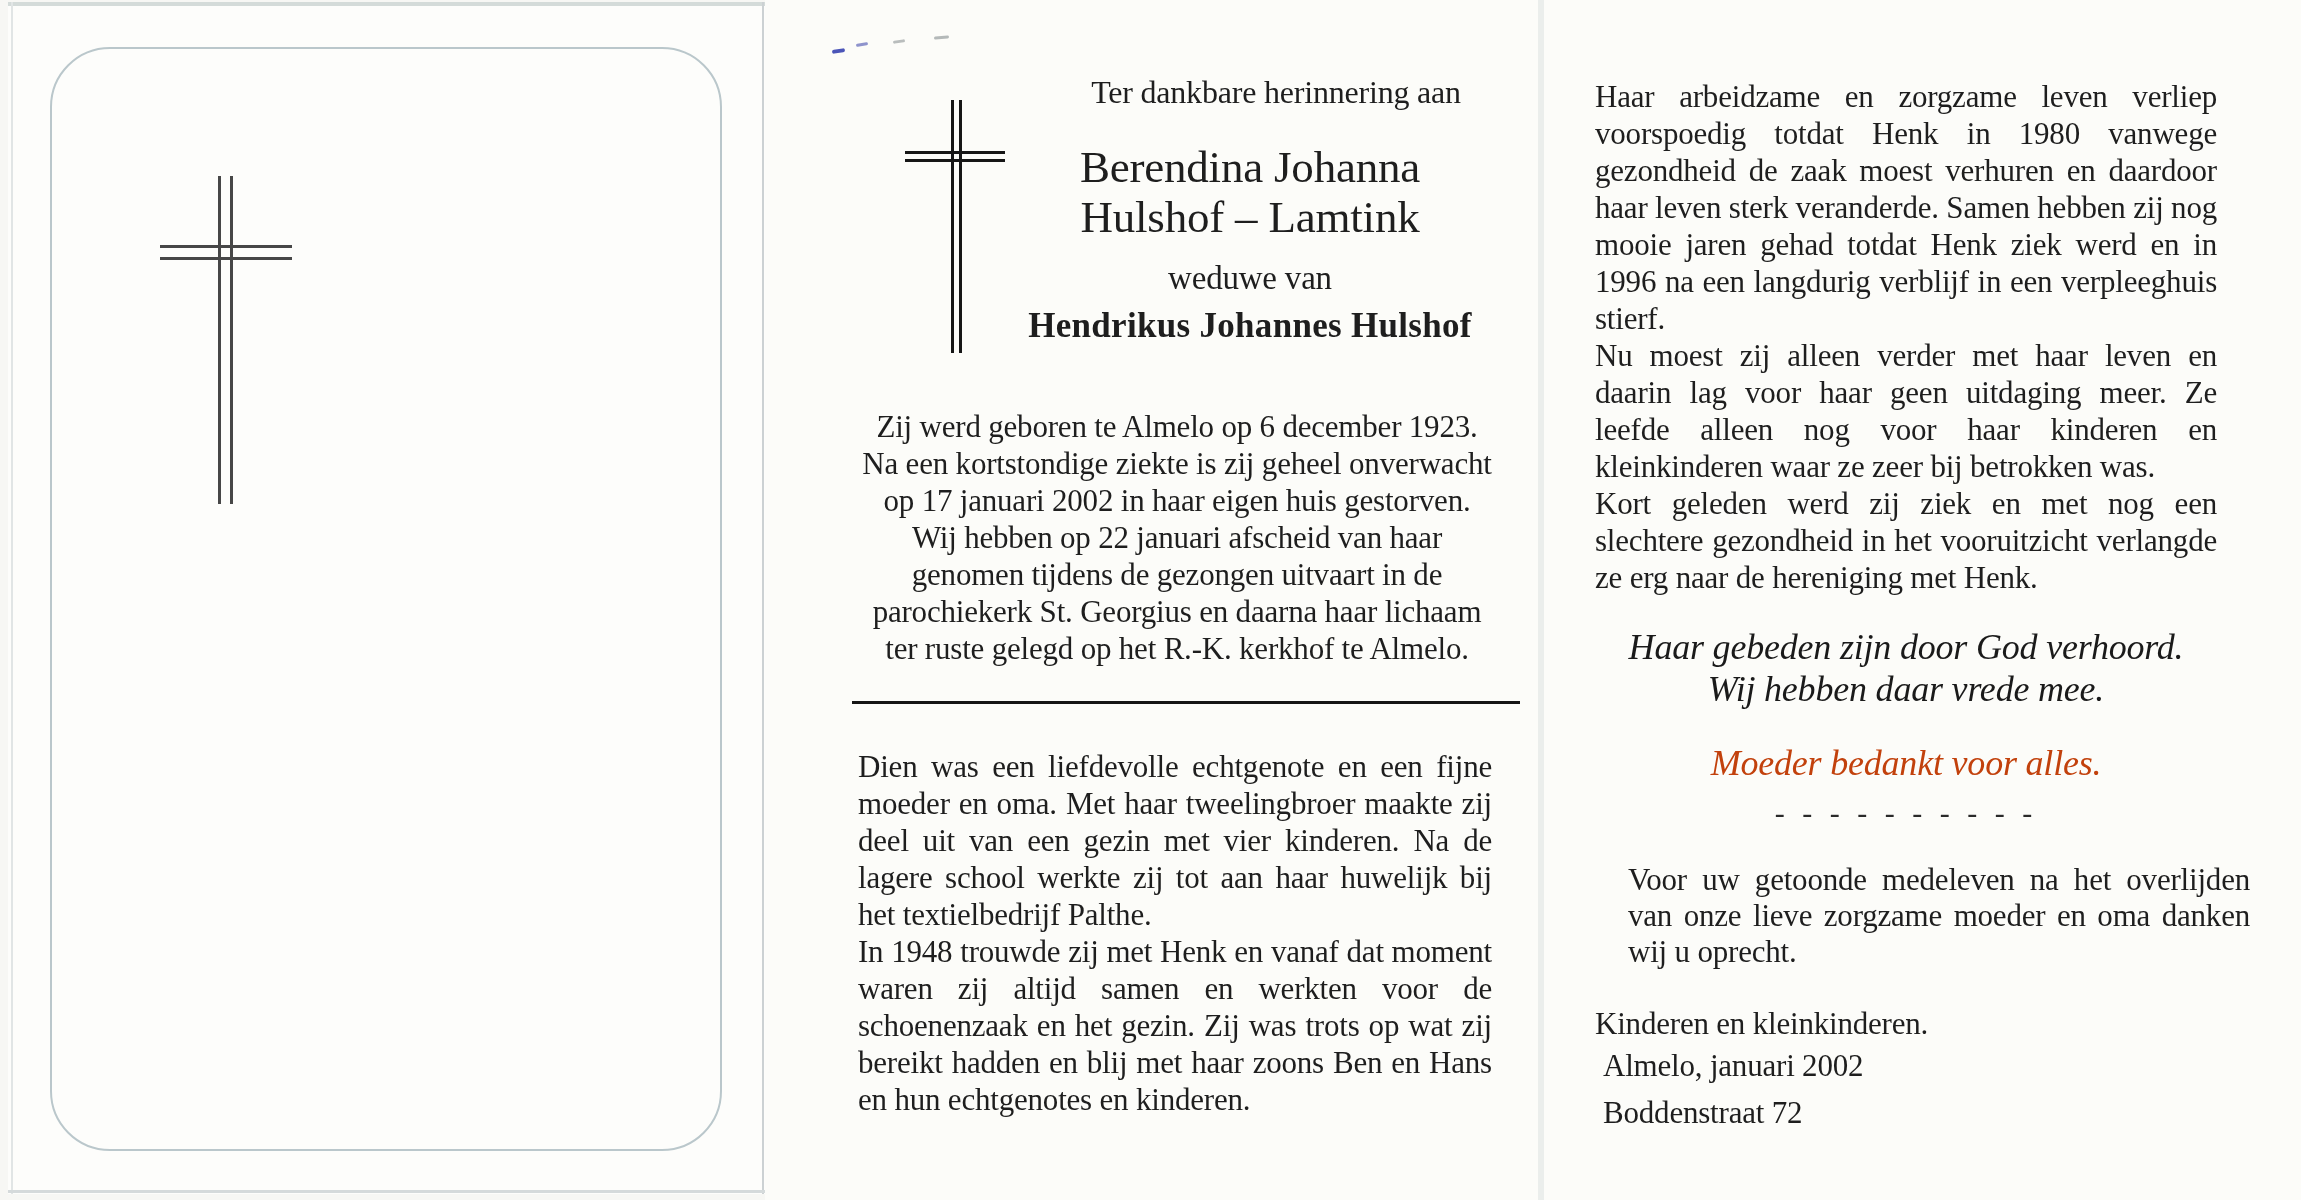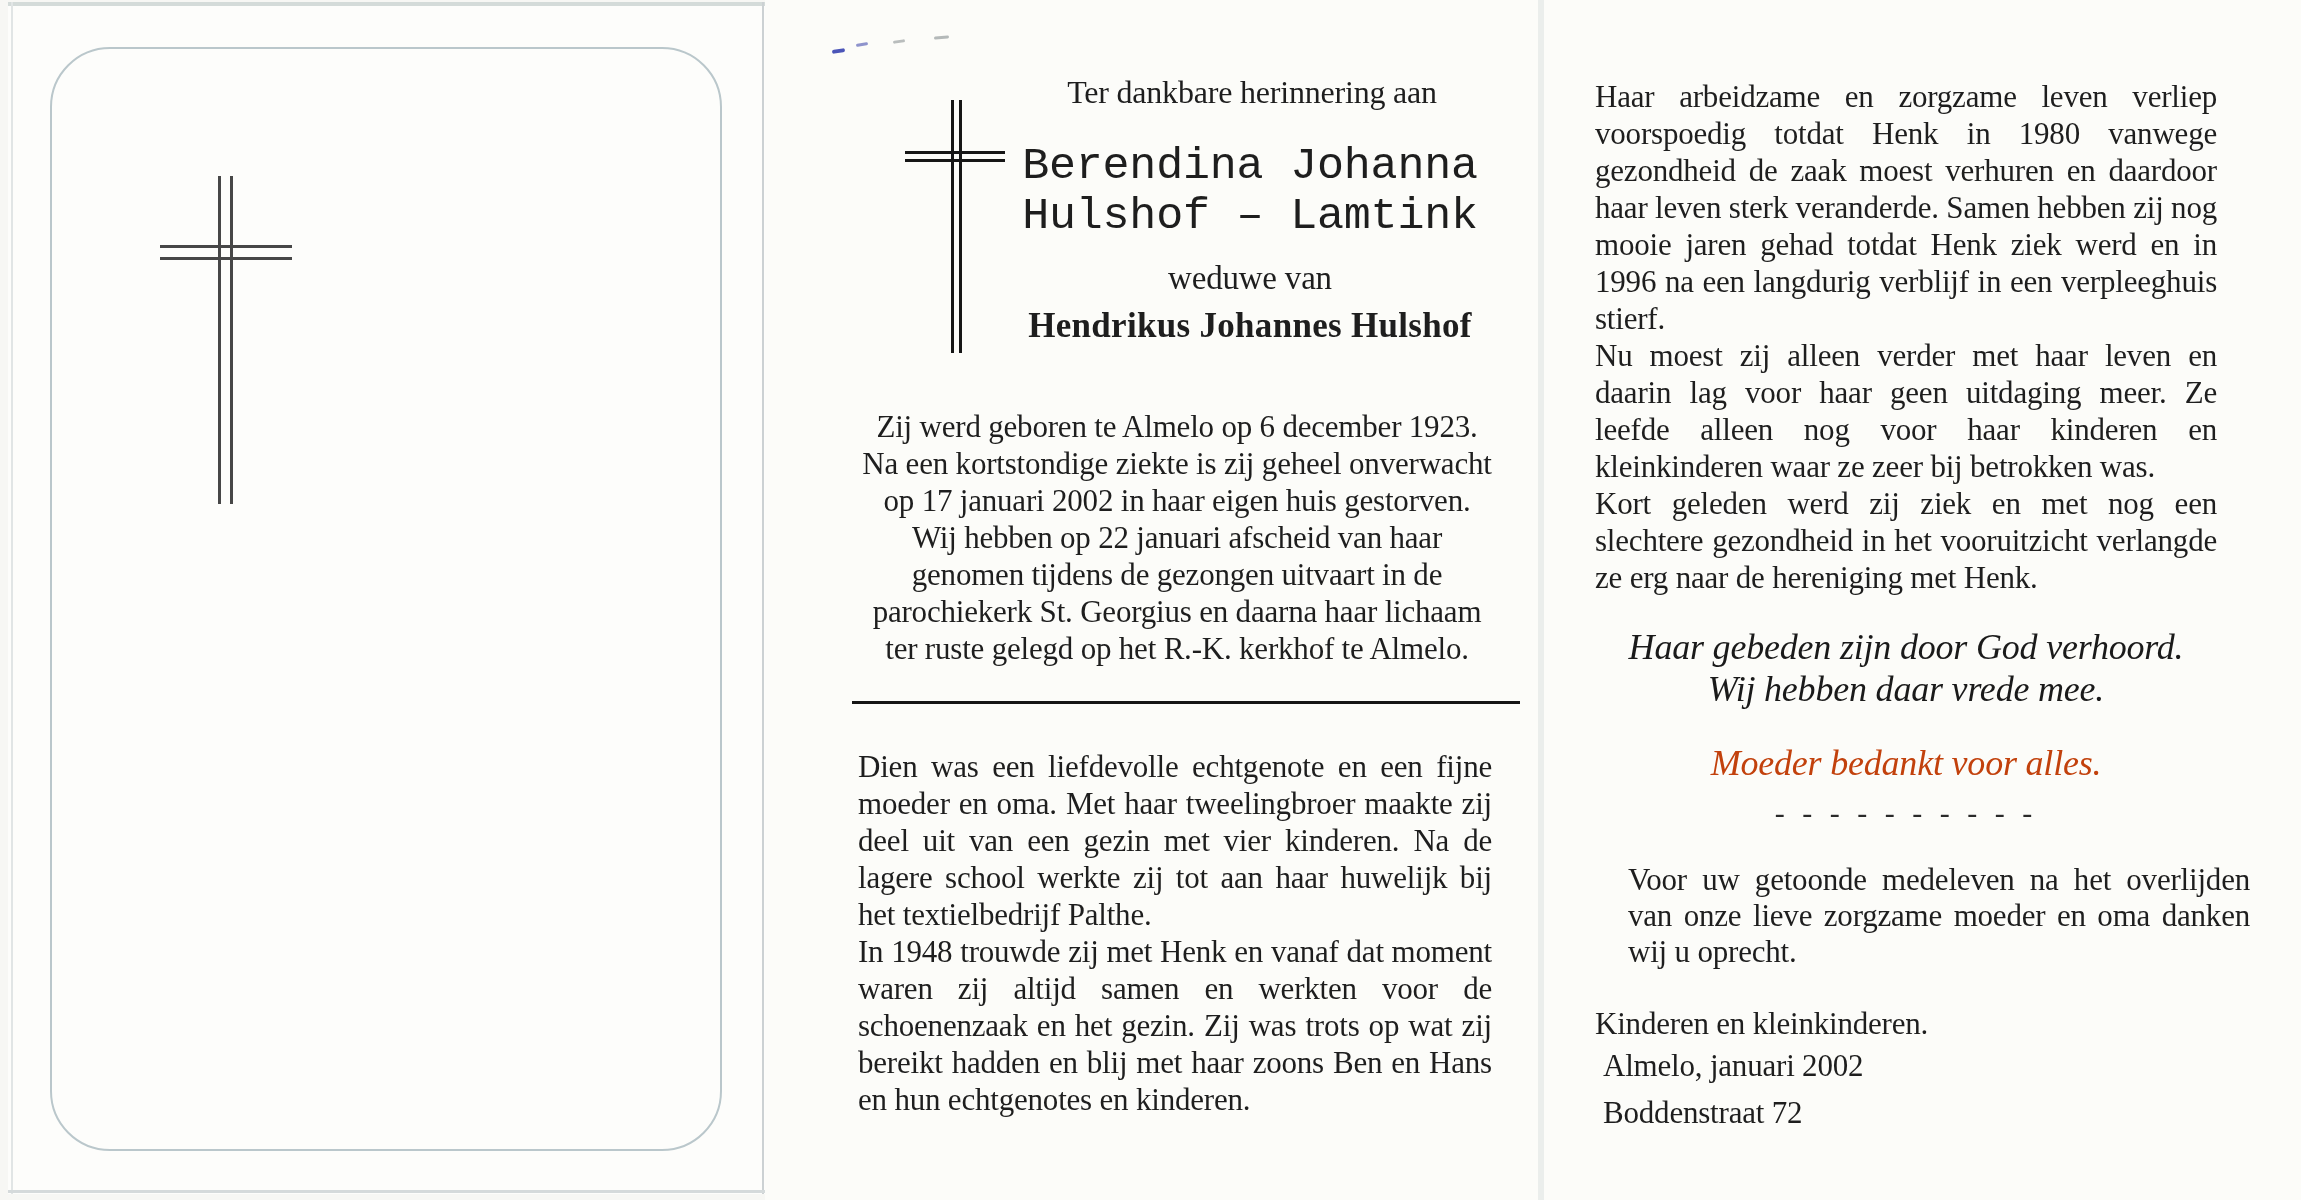"Ter dankbare herinnering aan" .intro { left: 1032px -> 1056px }
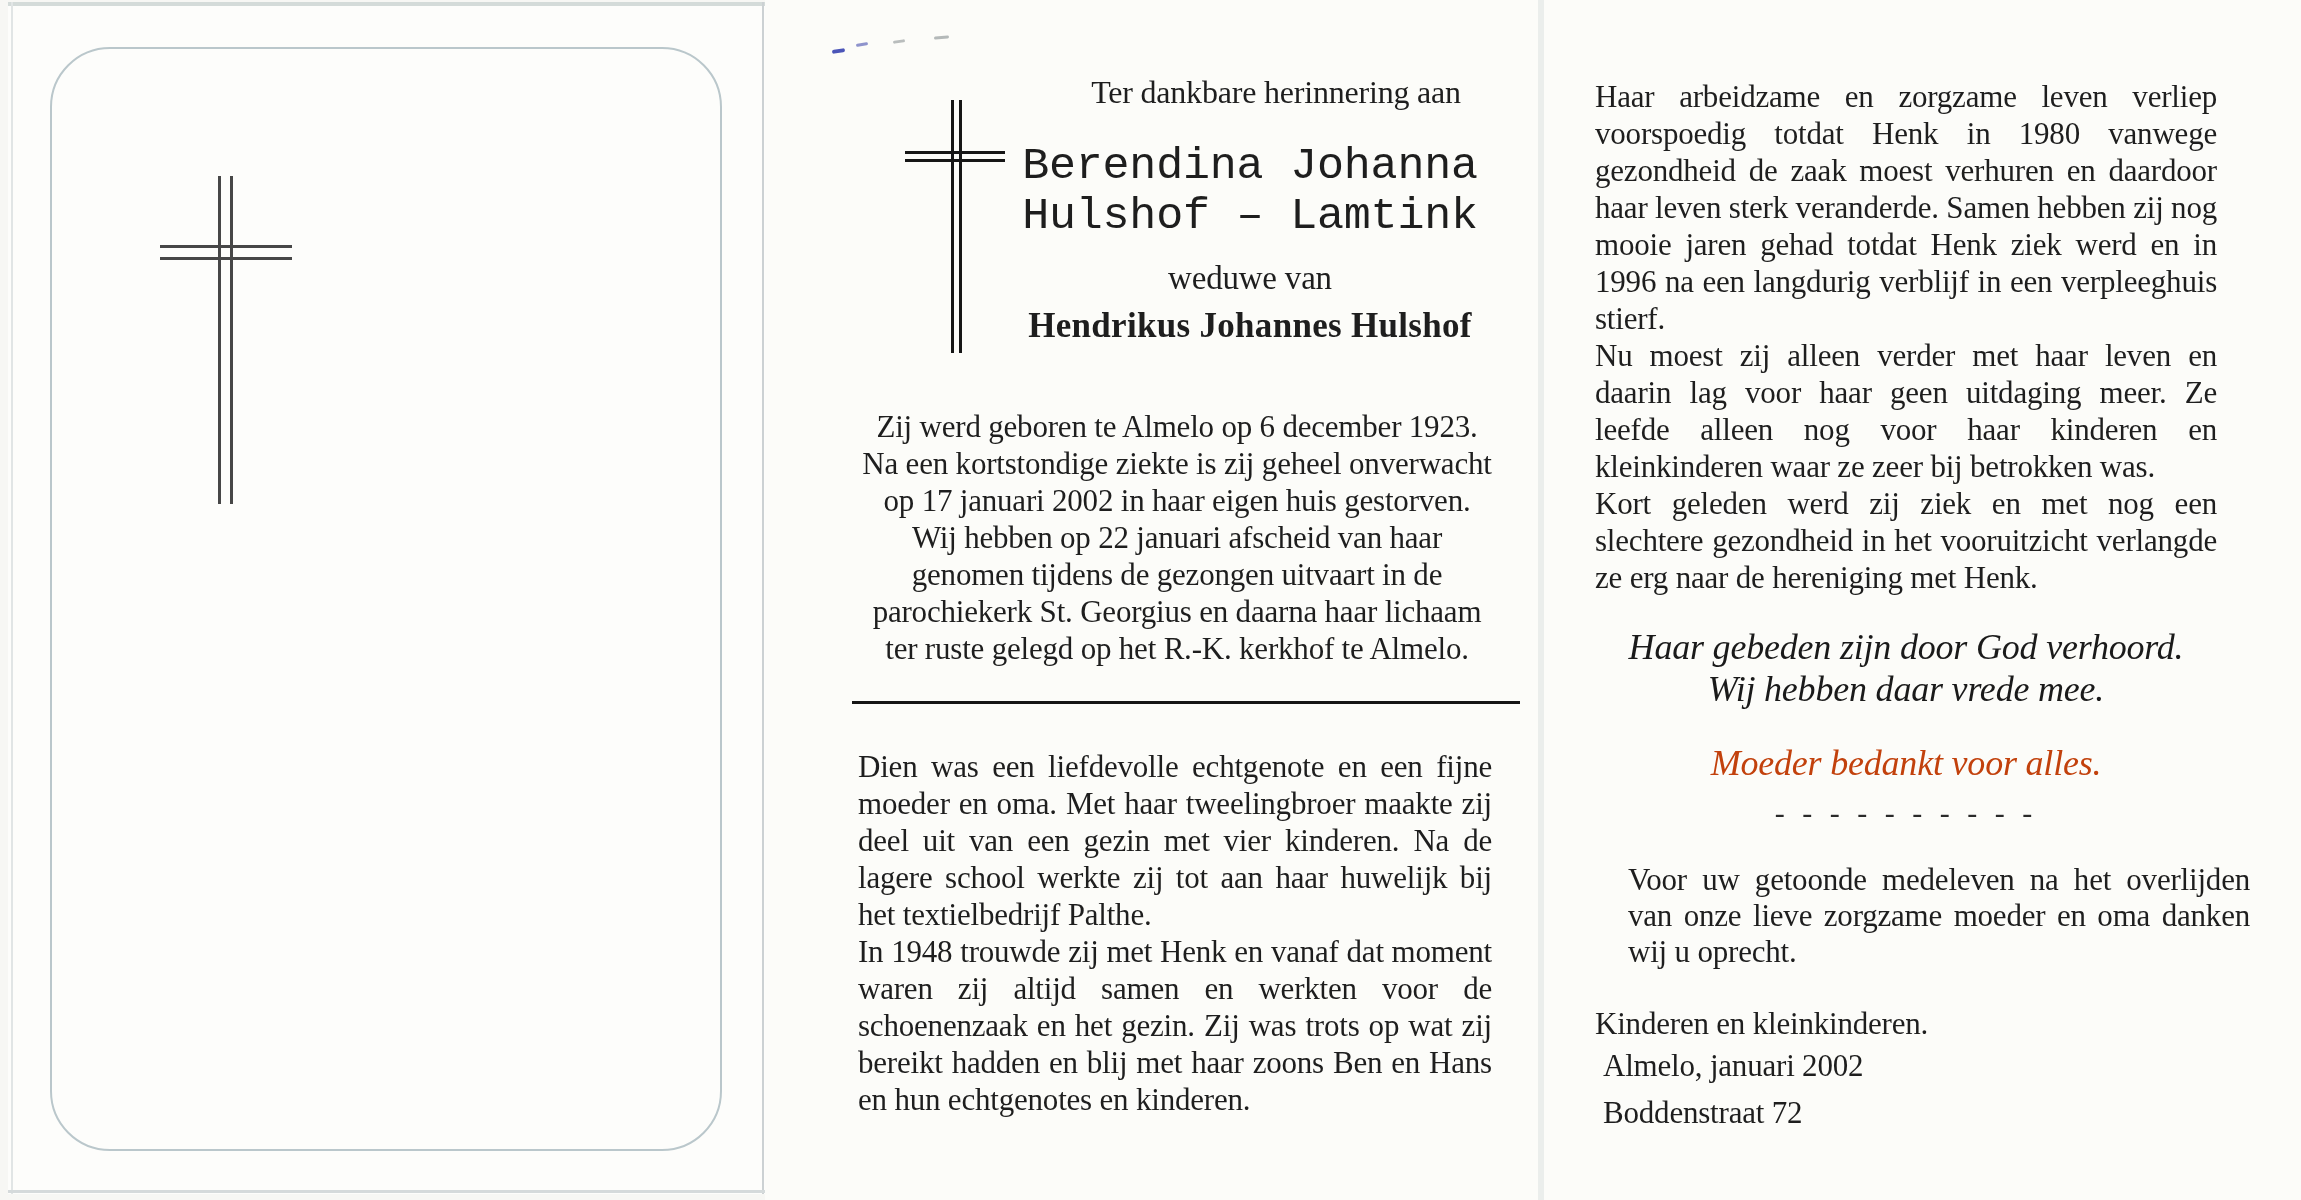"Berendina Johanna" .names { font-family: Liberation Mono, monospace -> none }
